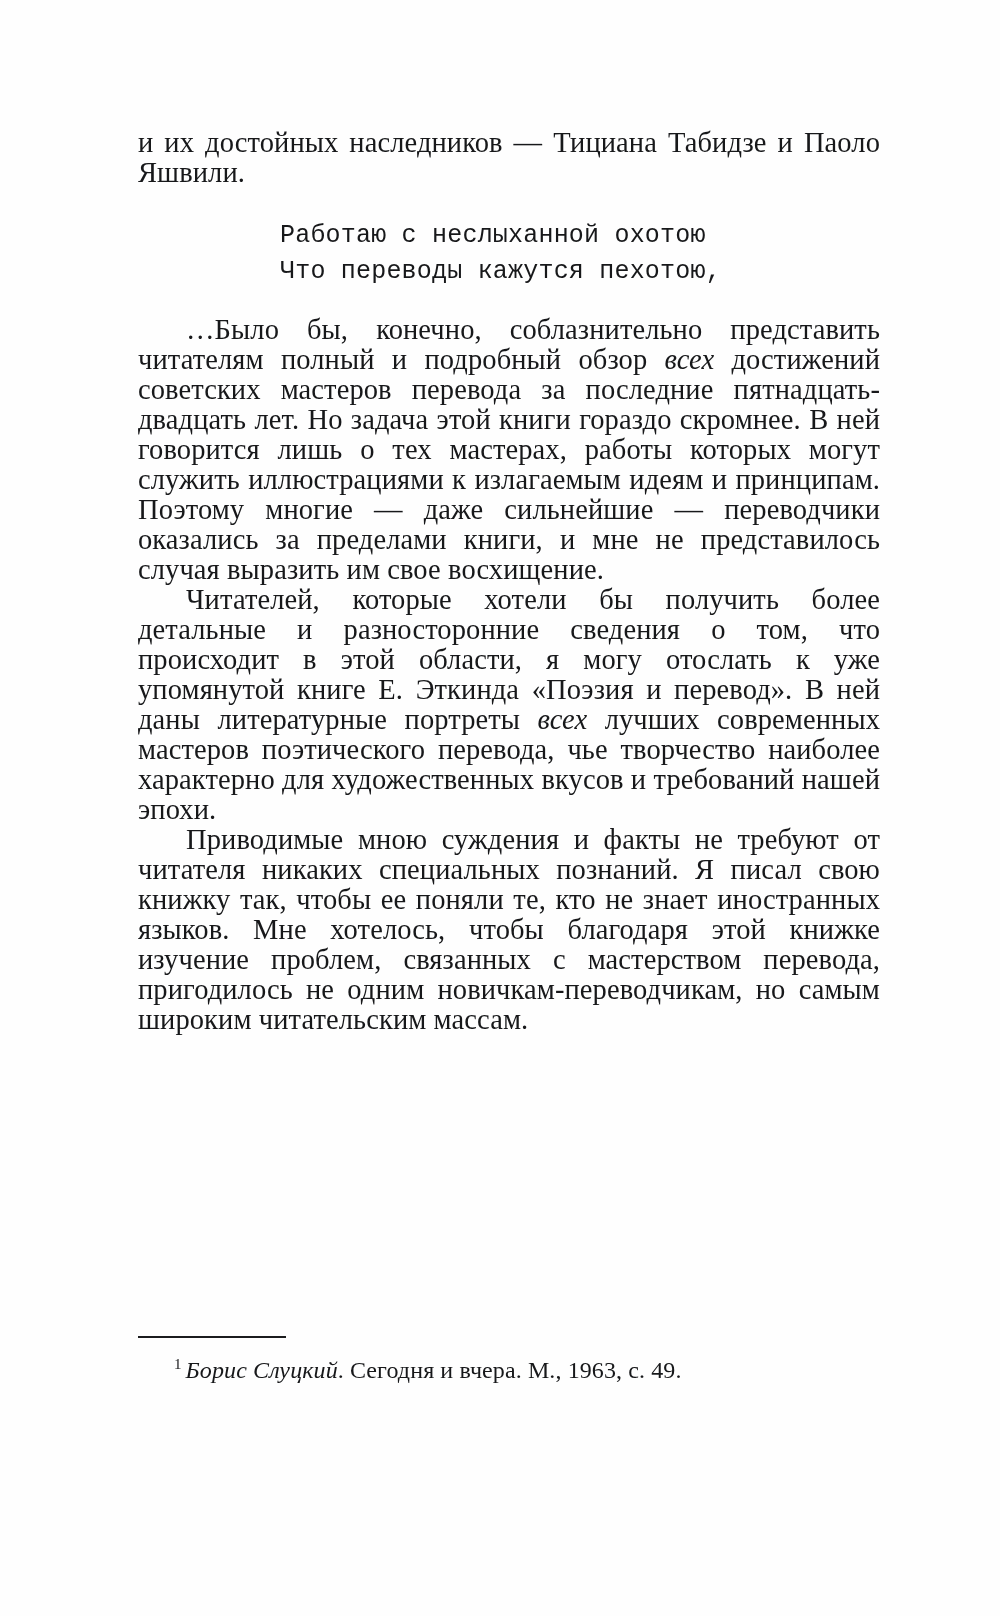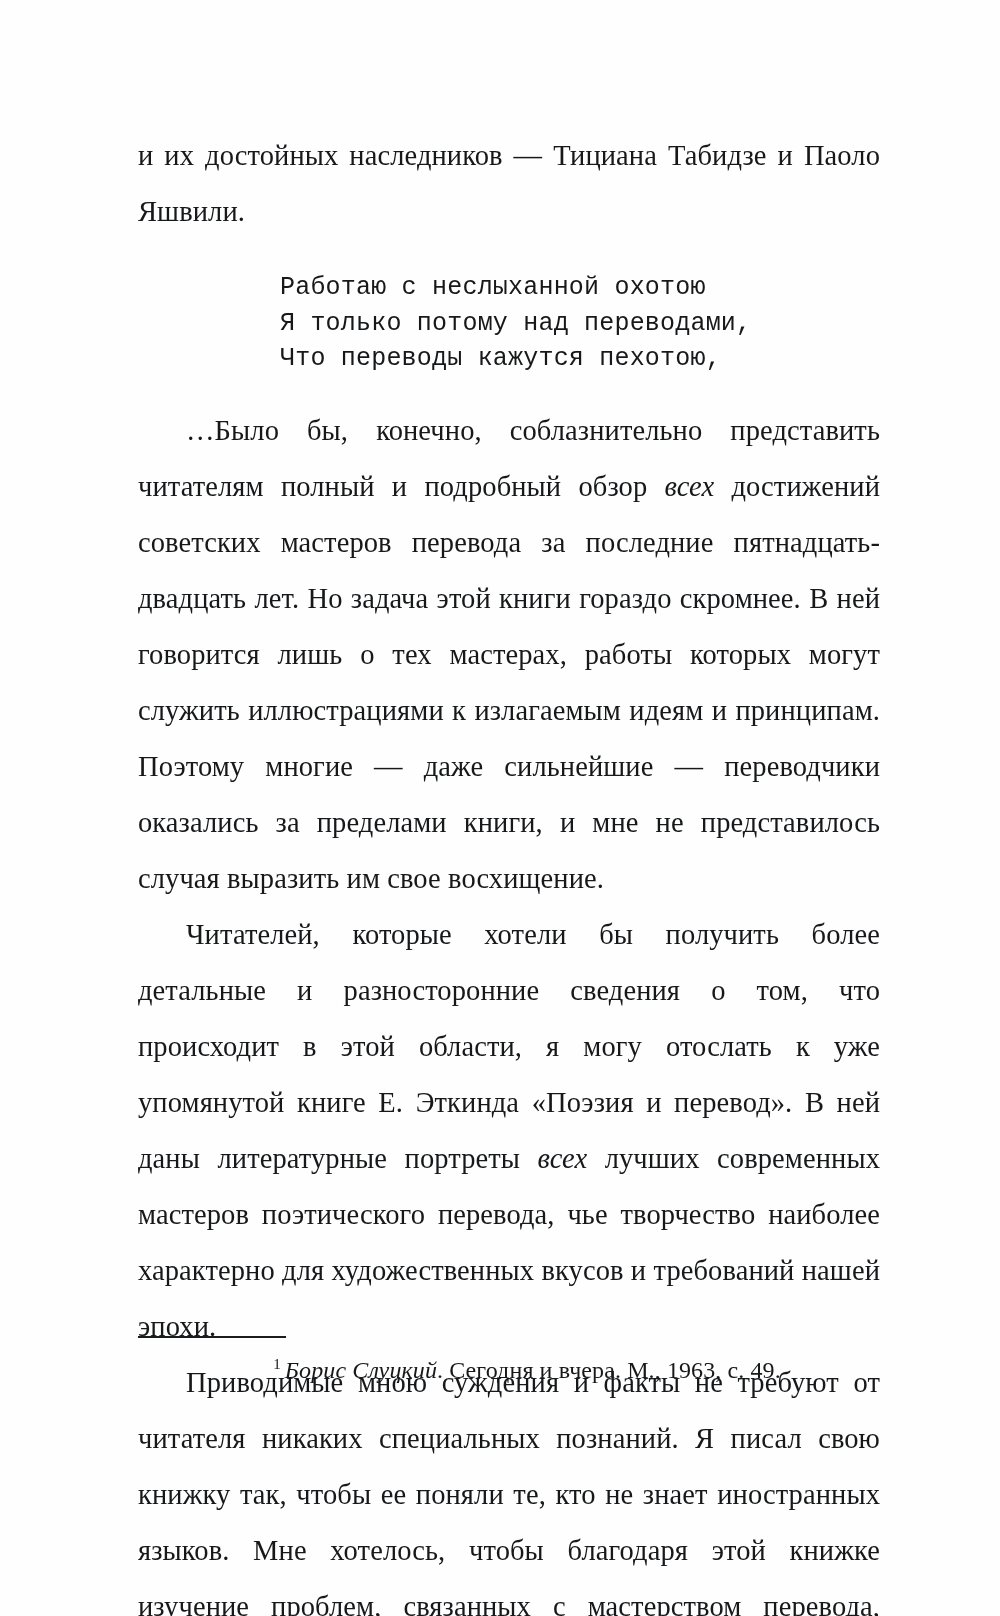"и их достойных наследников —" p { line-height: 56px -> 30px }
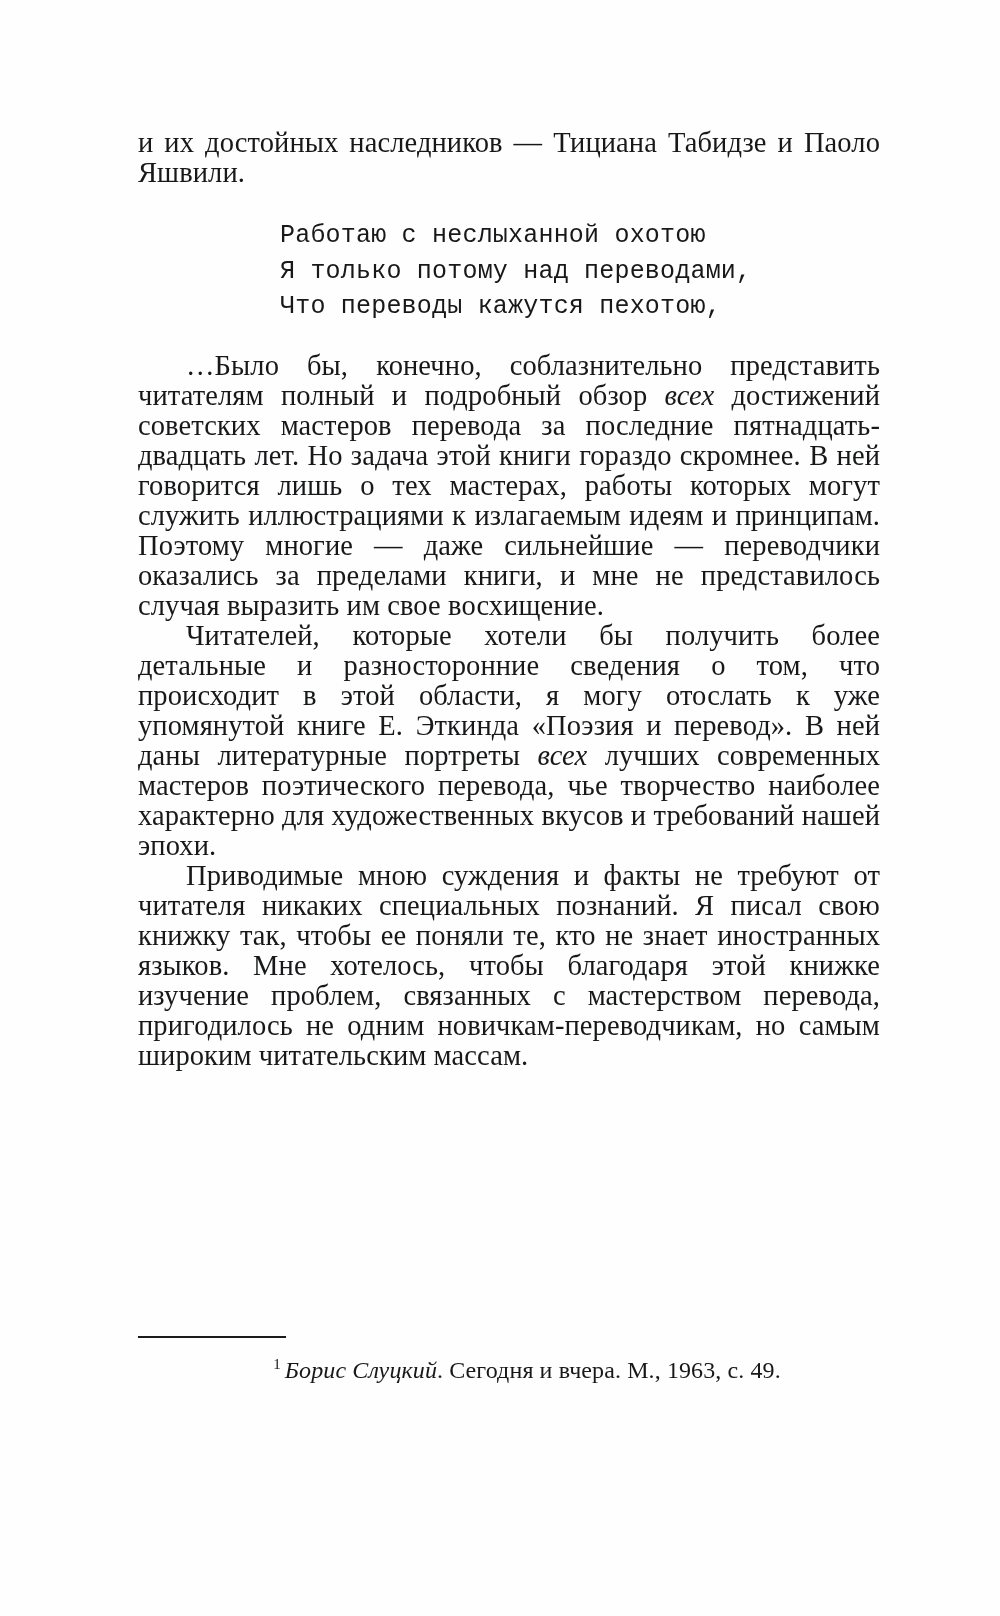"Я только потому над переводами," div.line { html: <div>Я только потому над переводами,</div> -> none }
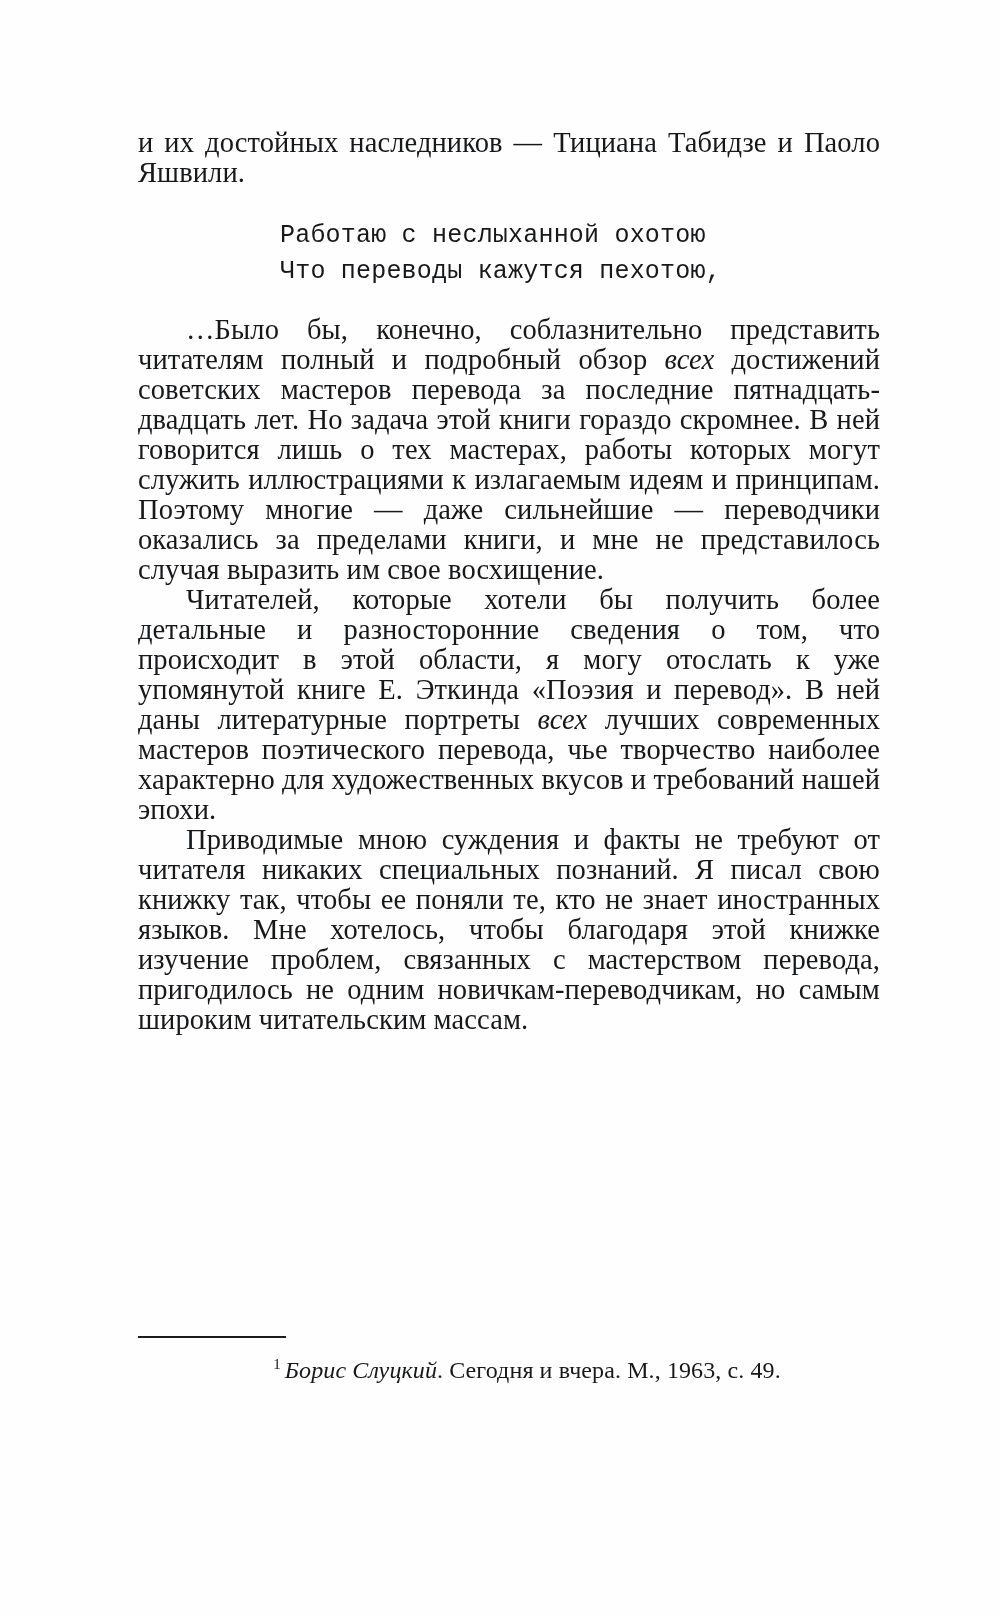"1 Борис Слуцкий. Сегодня и" .footnote { text-align: center -> left }
